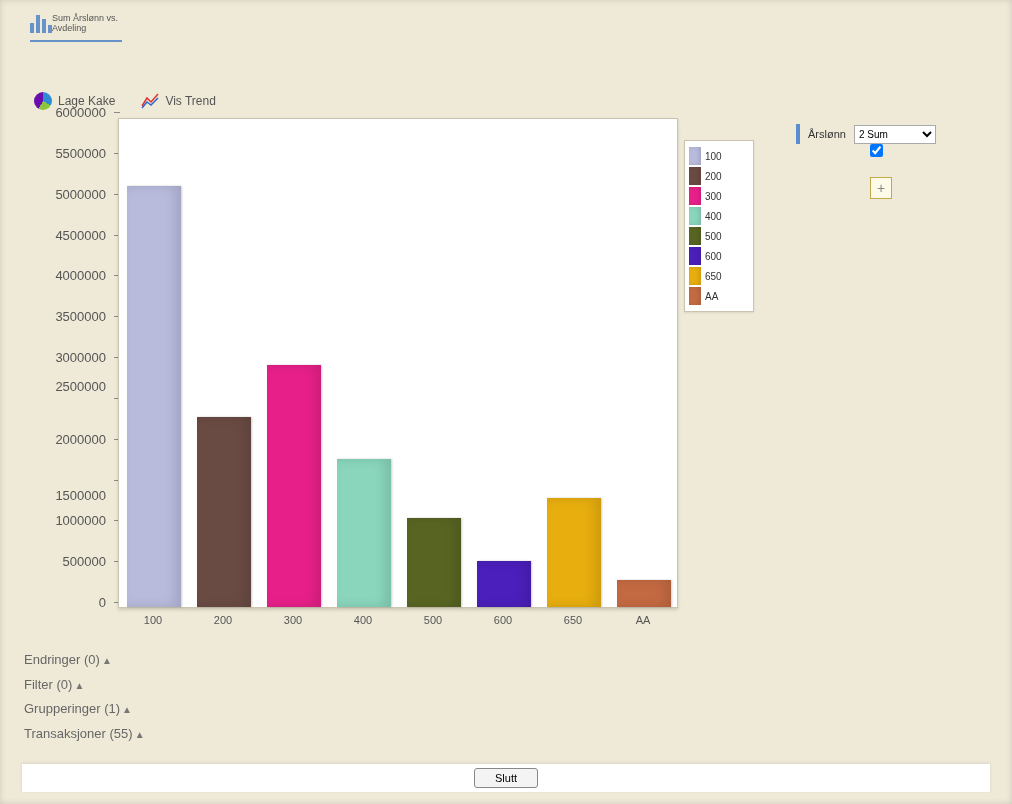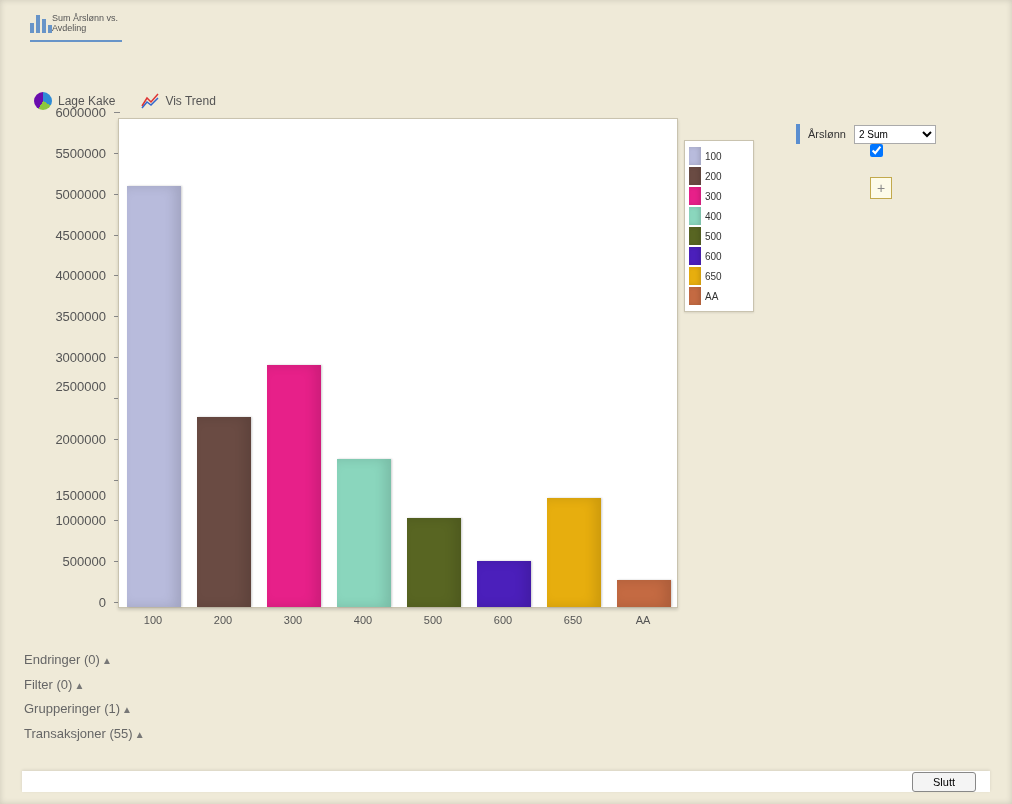"Slutt" .footer { height: 21px -> 28px; justify-content: flex-end -> center }
